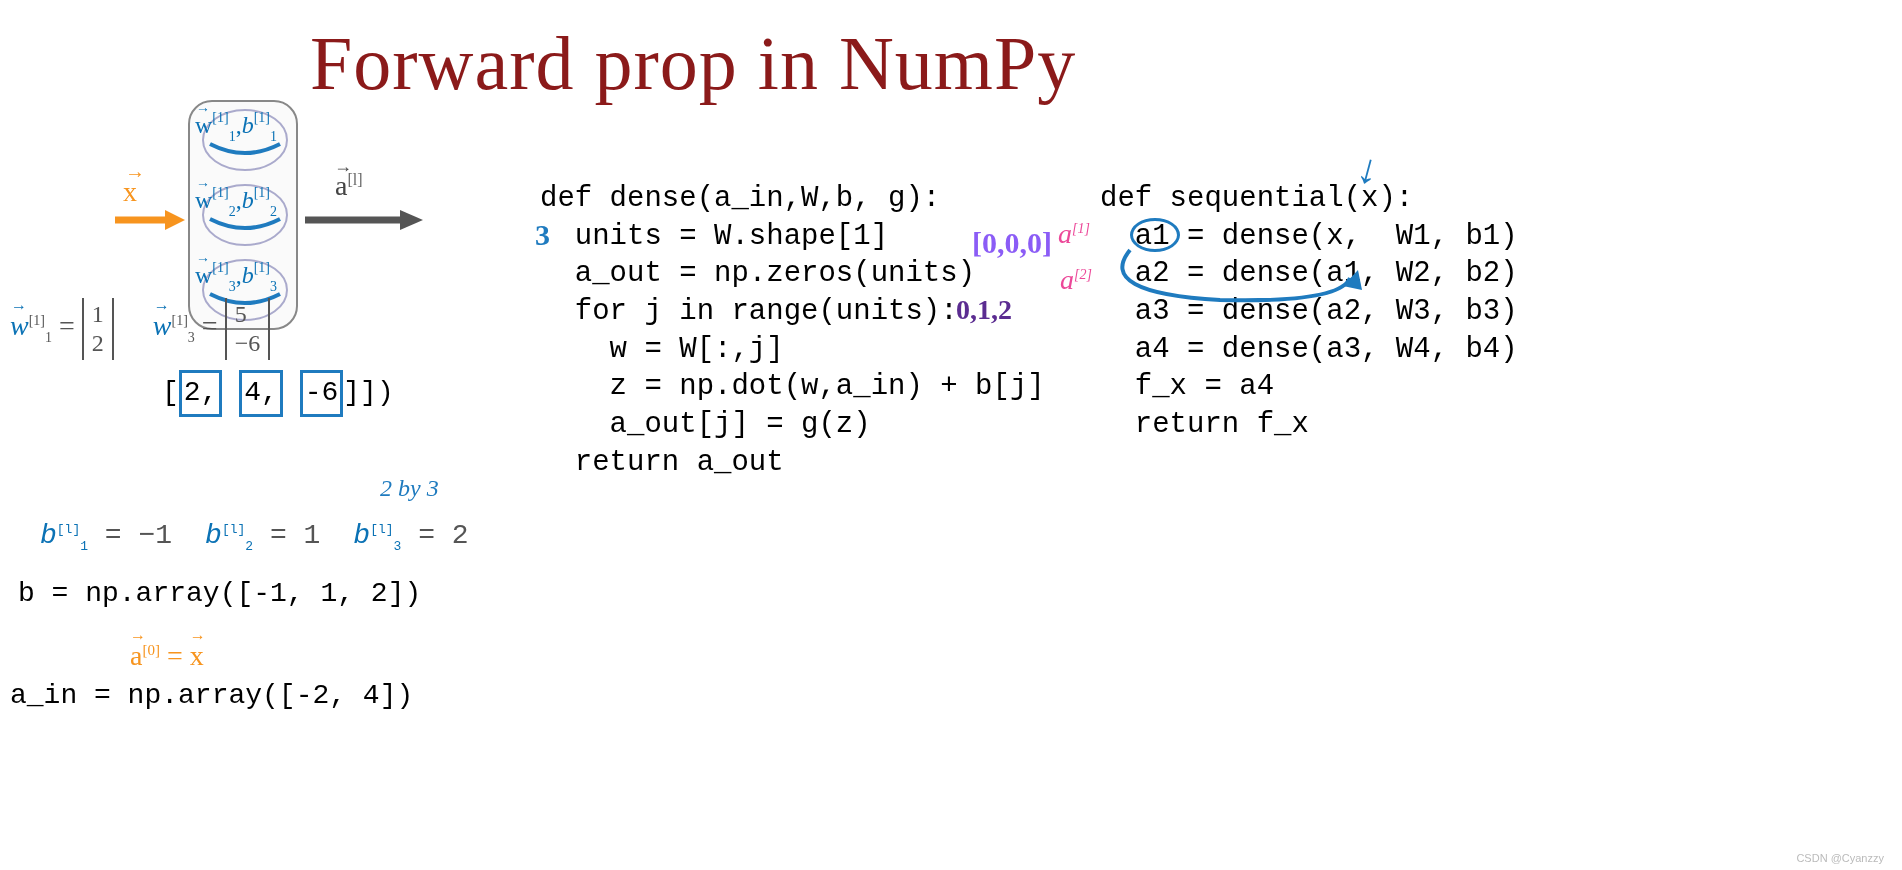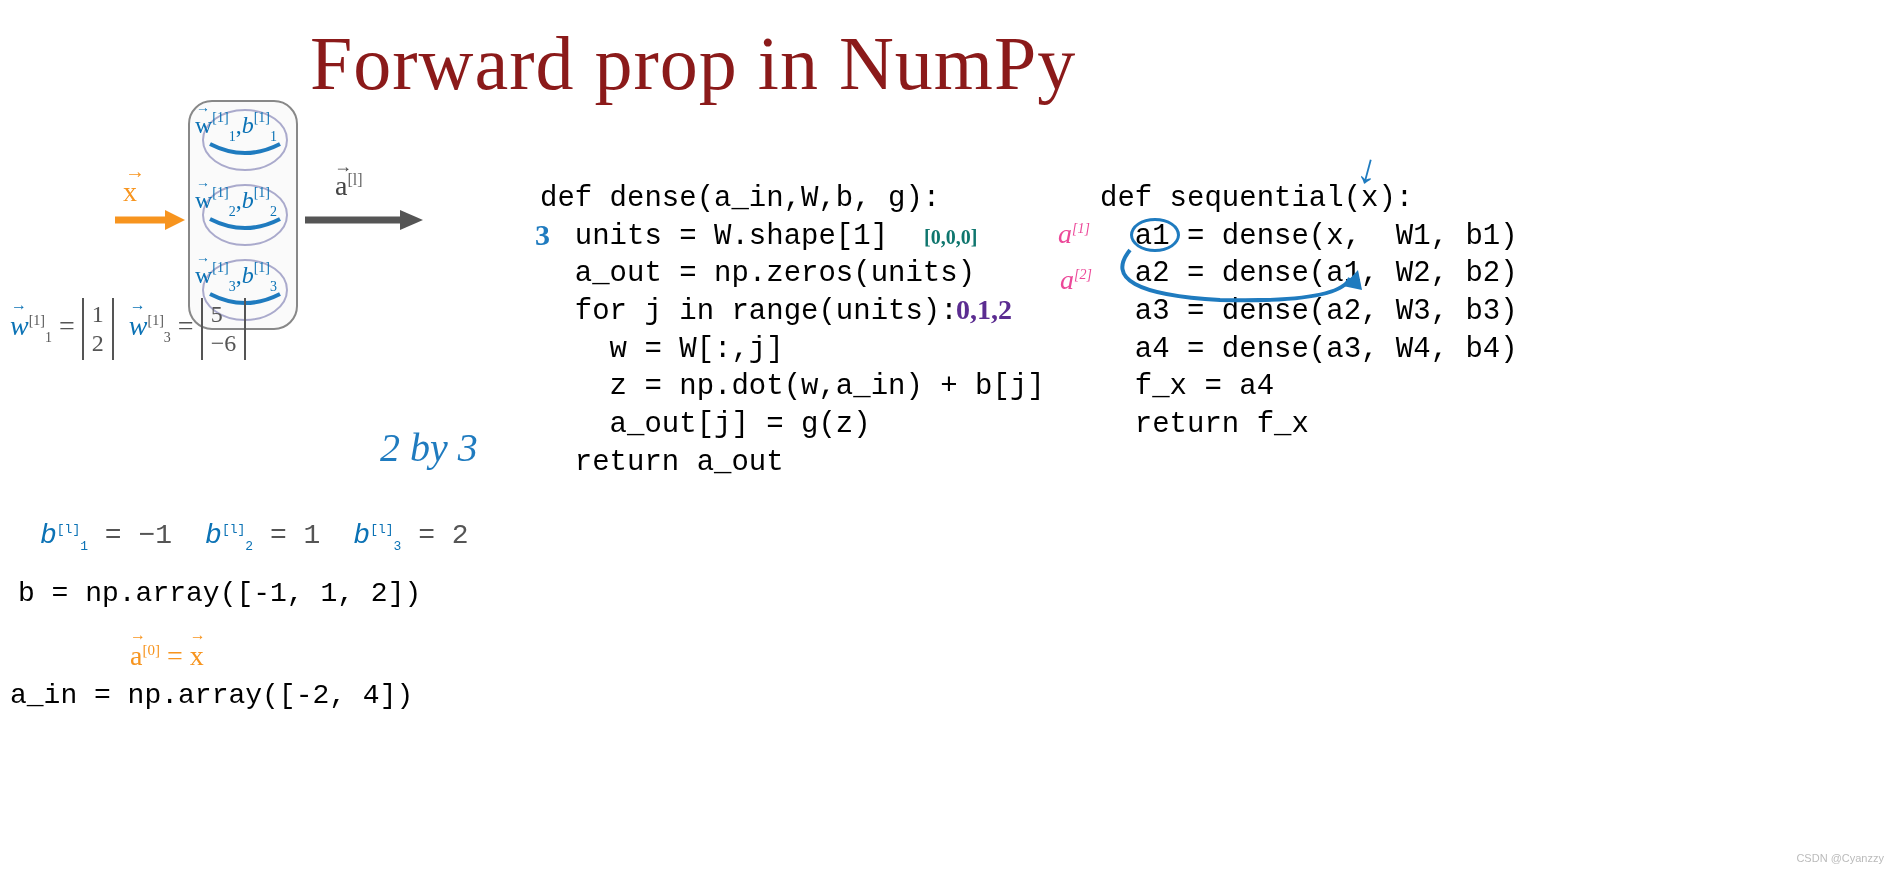"[0,0,0]" .annotate-000 { color: #0f766e -> #8b5cf6; font-size: 20px -> 30px; margin-left: none -> 48px }
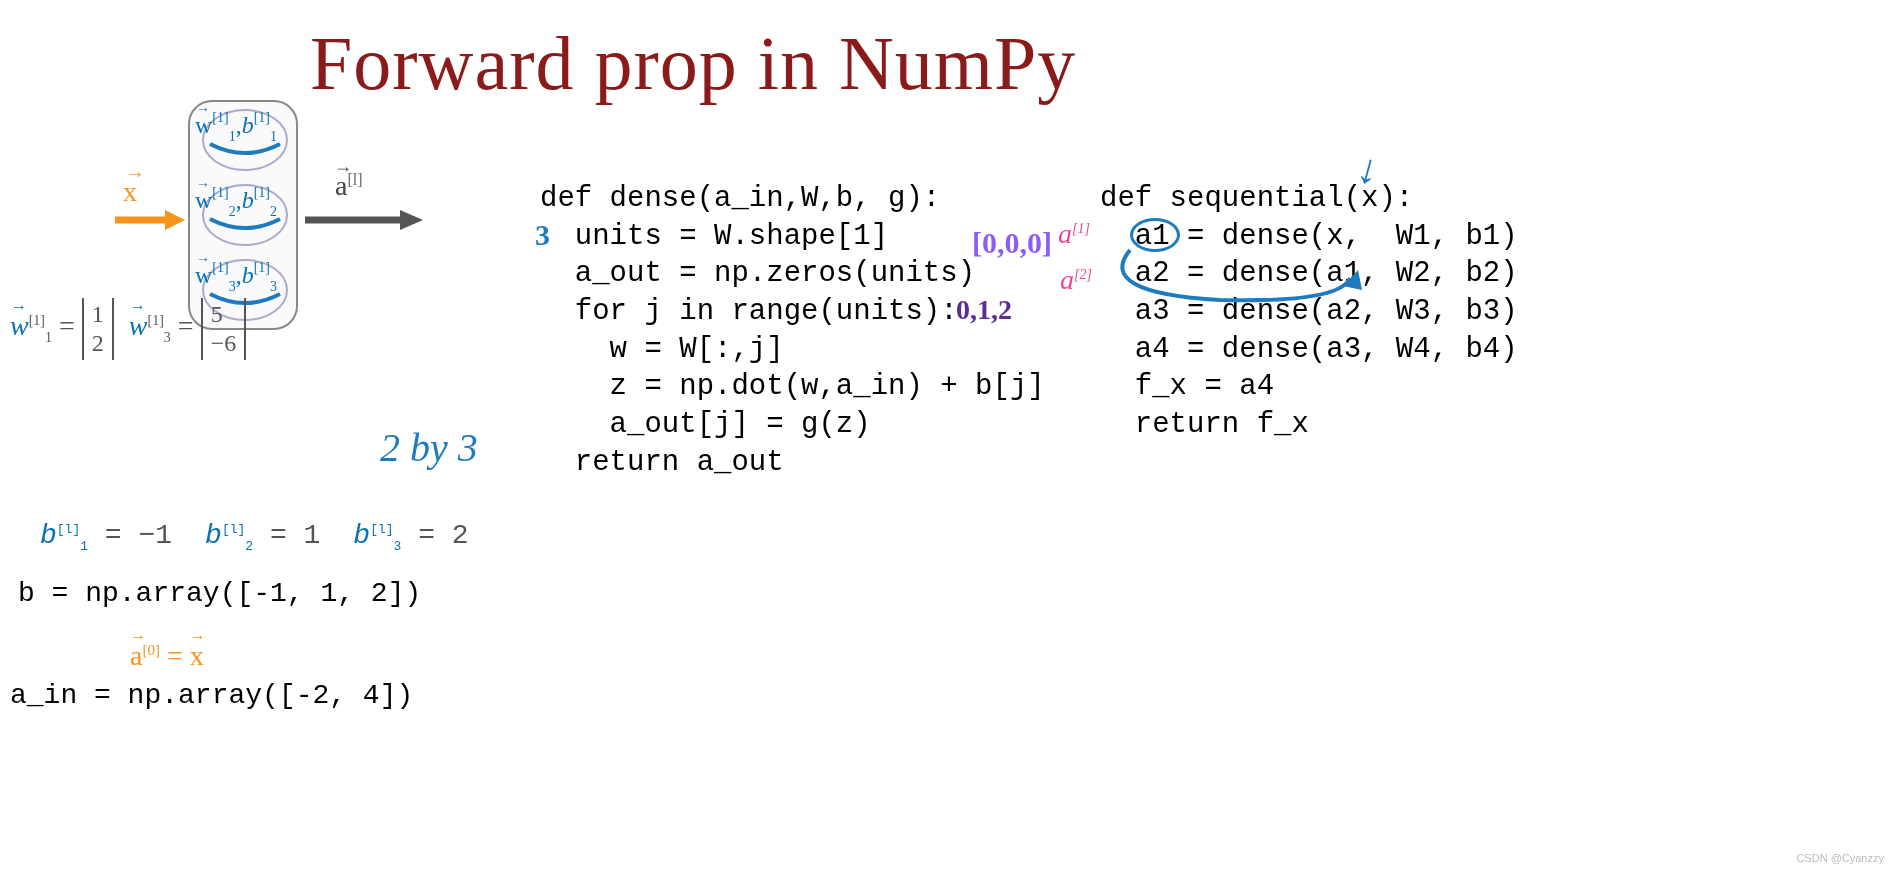"w[1]1 =" .w-eq { margin-right: 8px -> 32px }
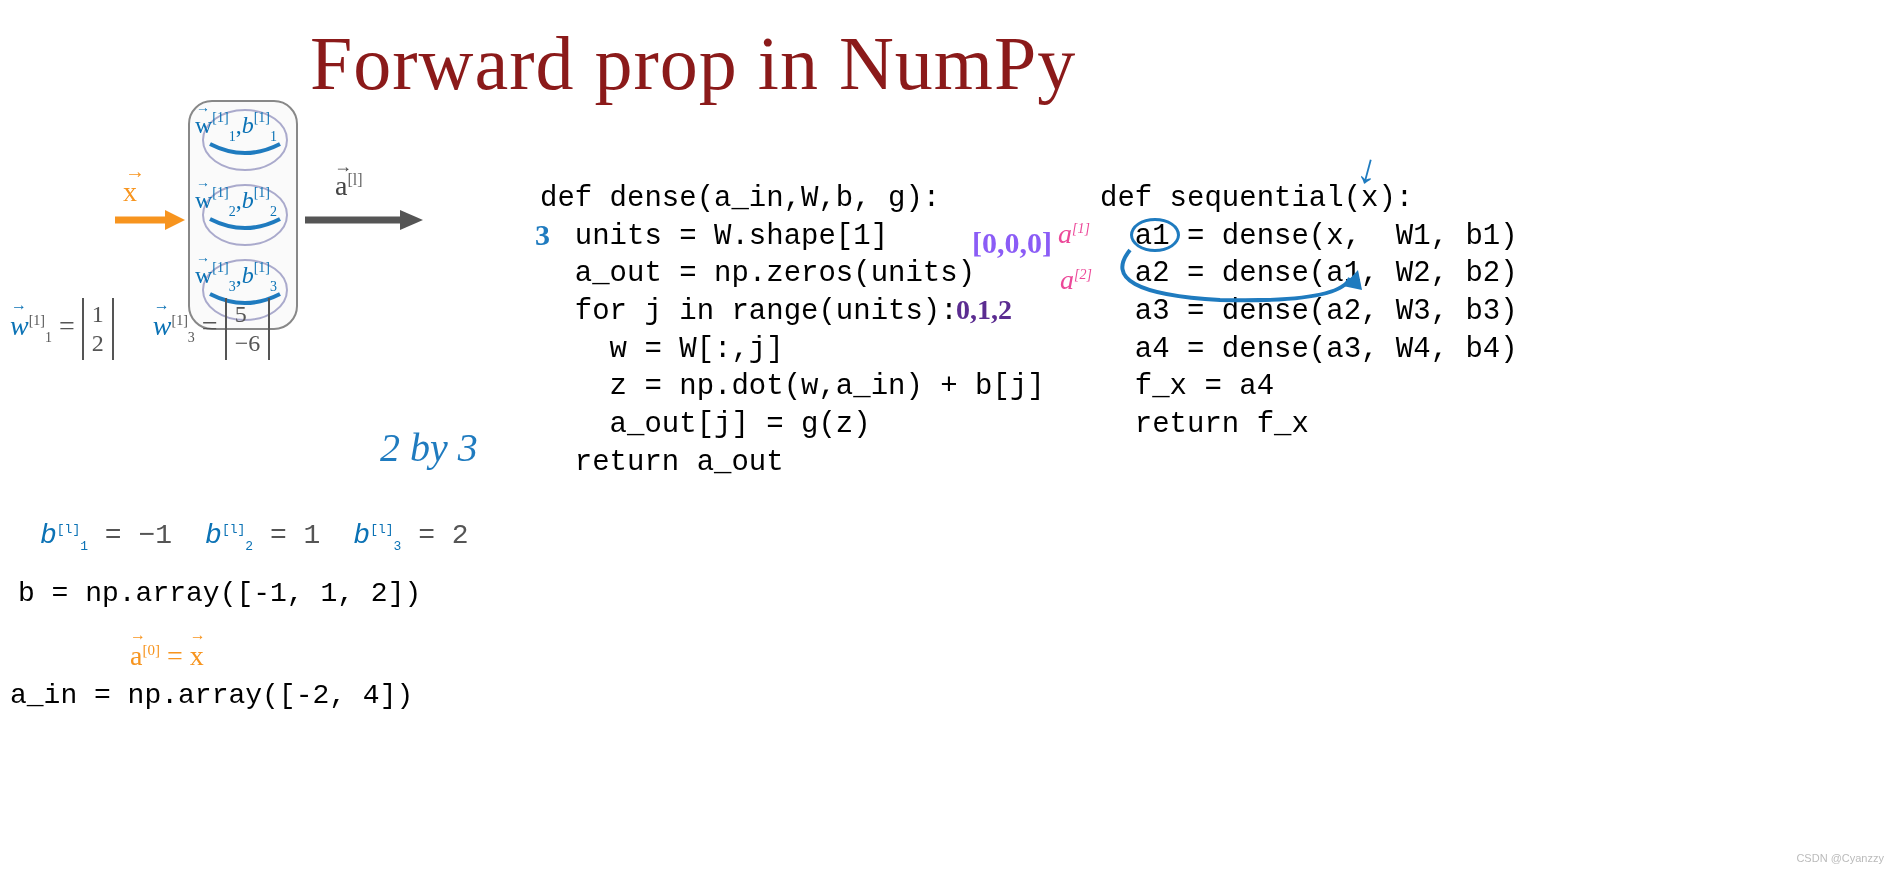"[ 2, 4, -6 ]])" div.row { html: none -> <div> <span>[</span><span>2,</span> <span>4,</span> <span>-6</span><span>]])</span></div> }
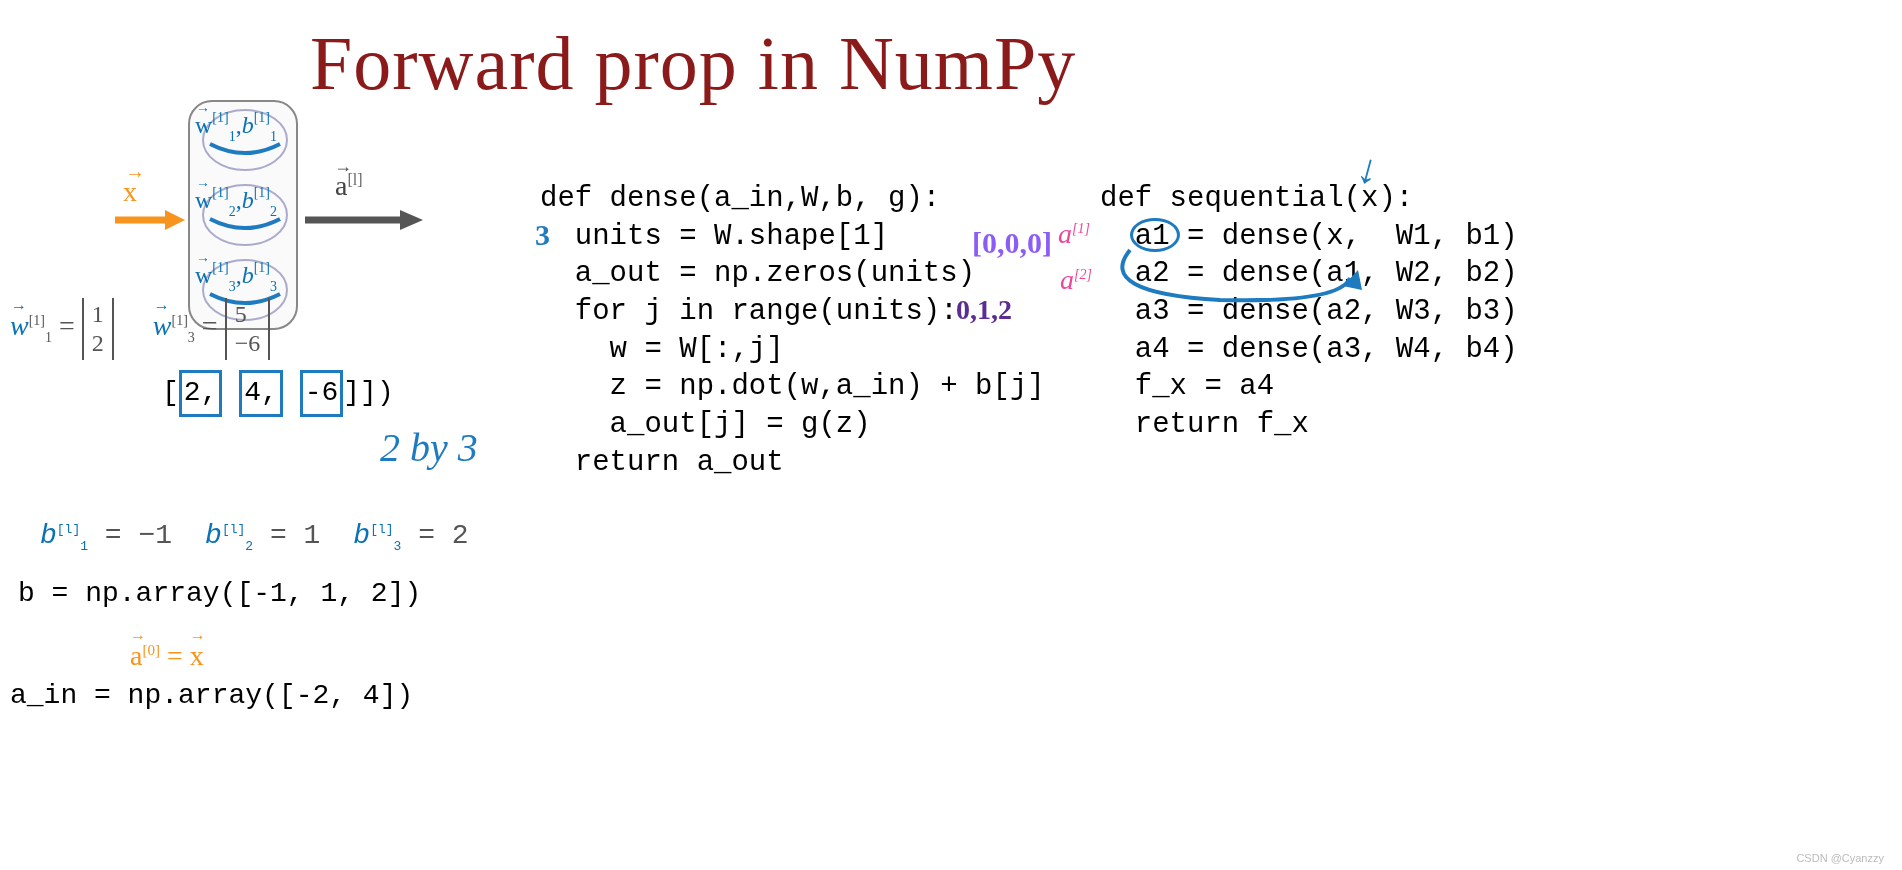"2 by 3" .annotate-2by3 { font-size: 40px -> 24px; top: 424px -> 475px }
